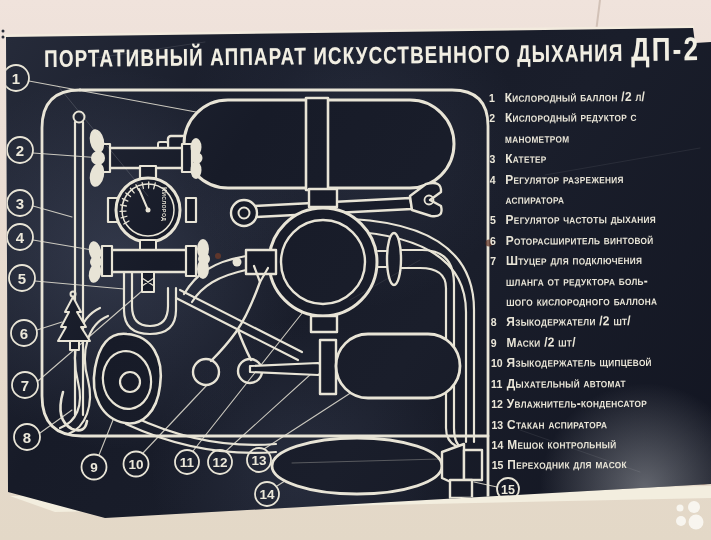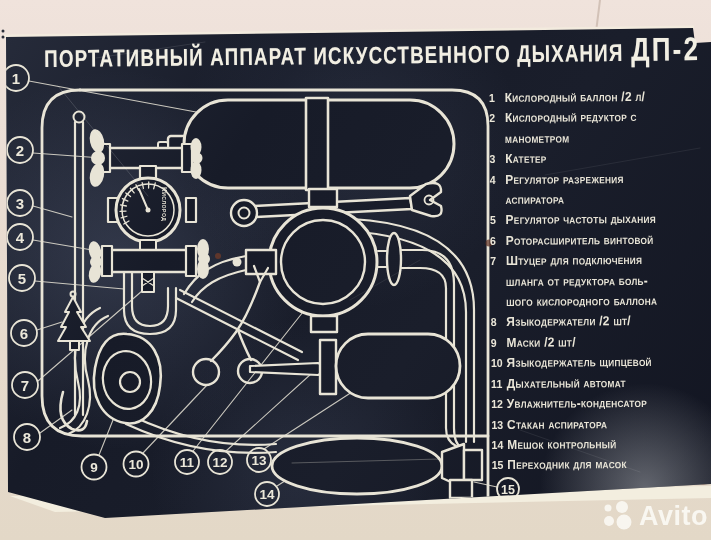"Avito" span { html: <span>Avito</span> -> none }
